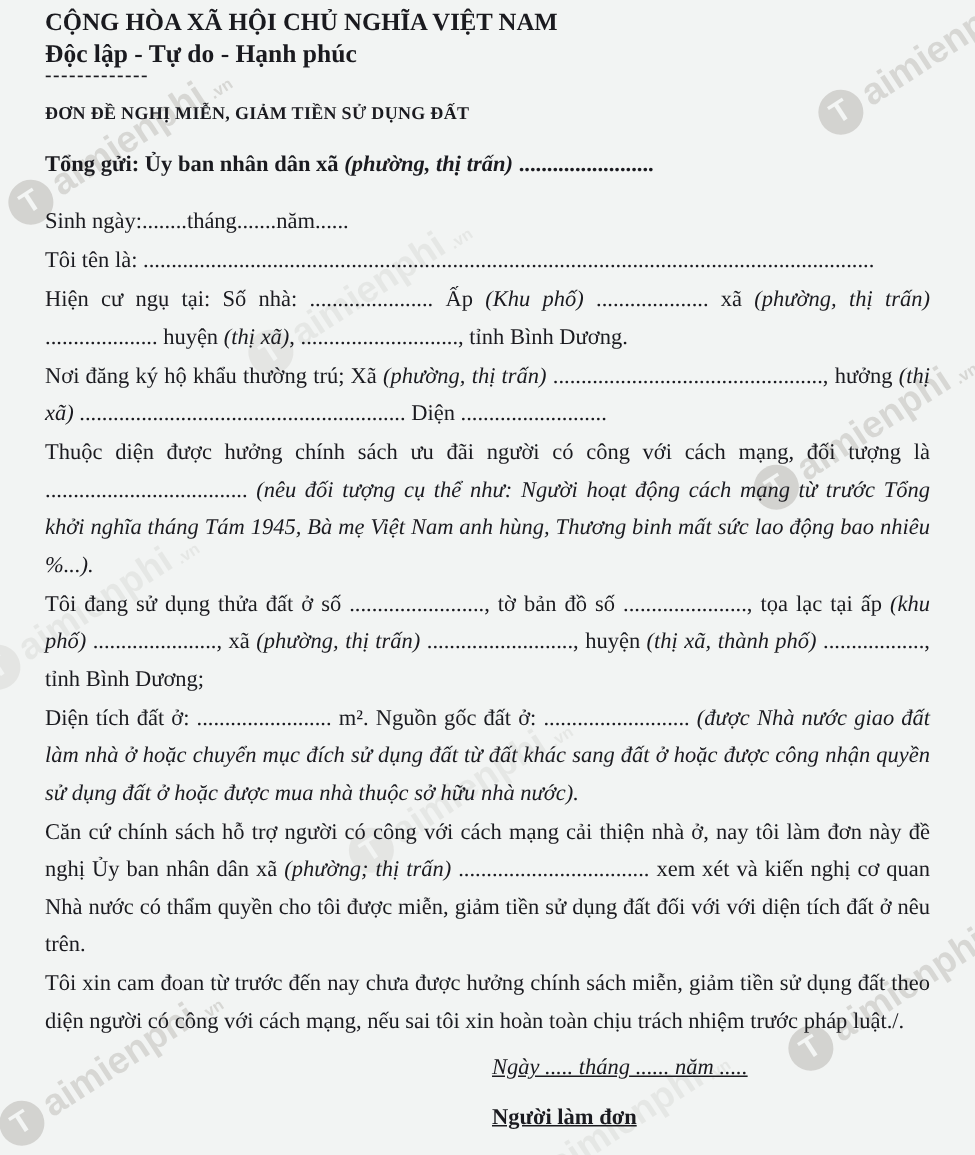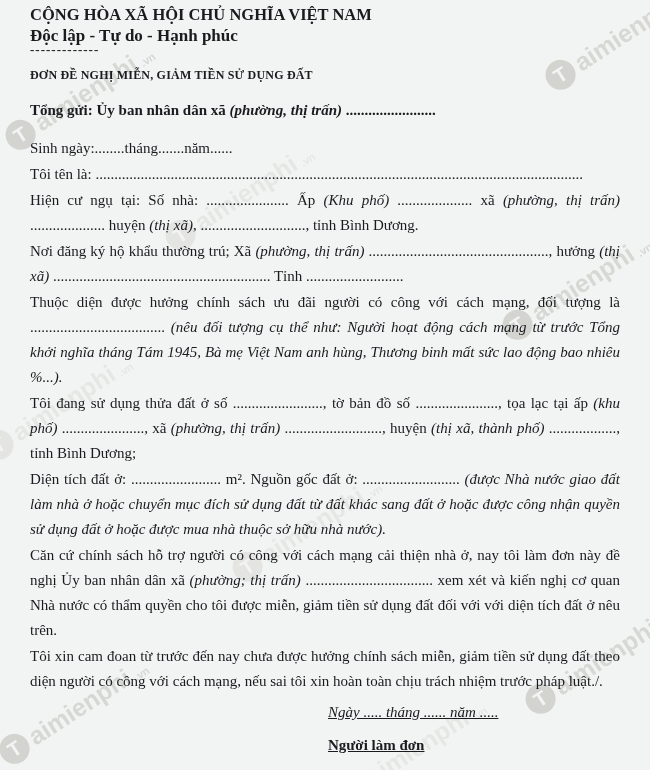".......................................................... Tỉnh" span.s-n { text: Tỉnh -> Diện }
